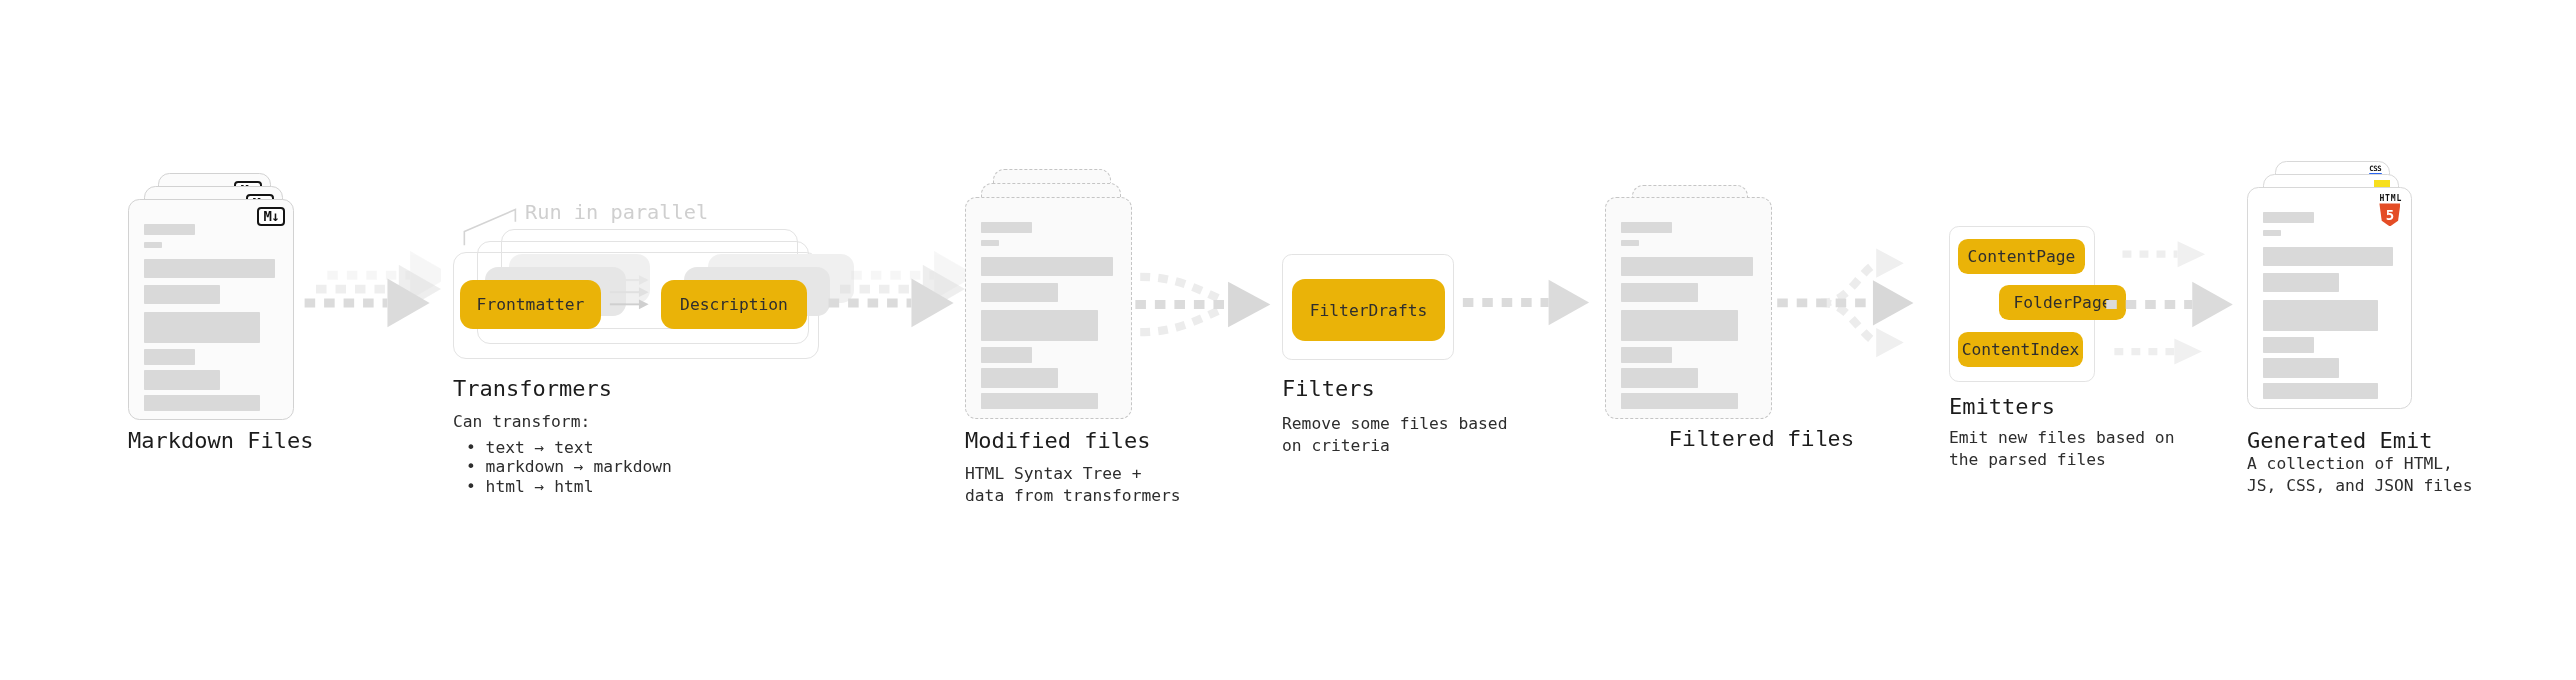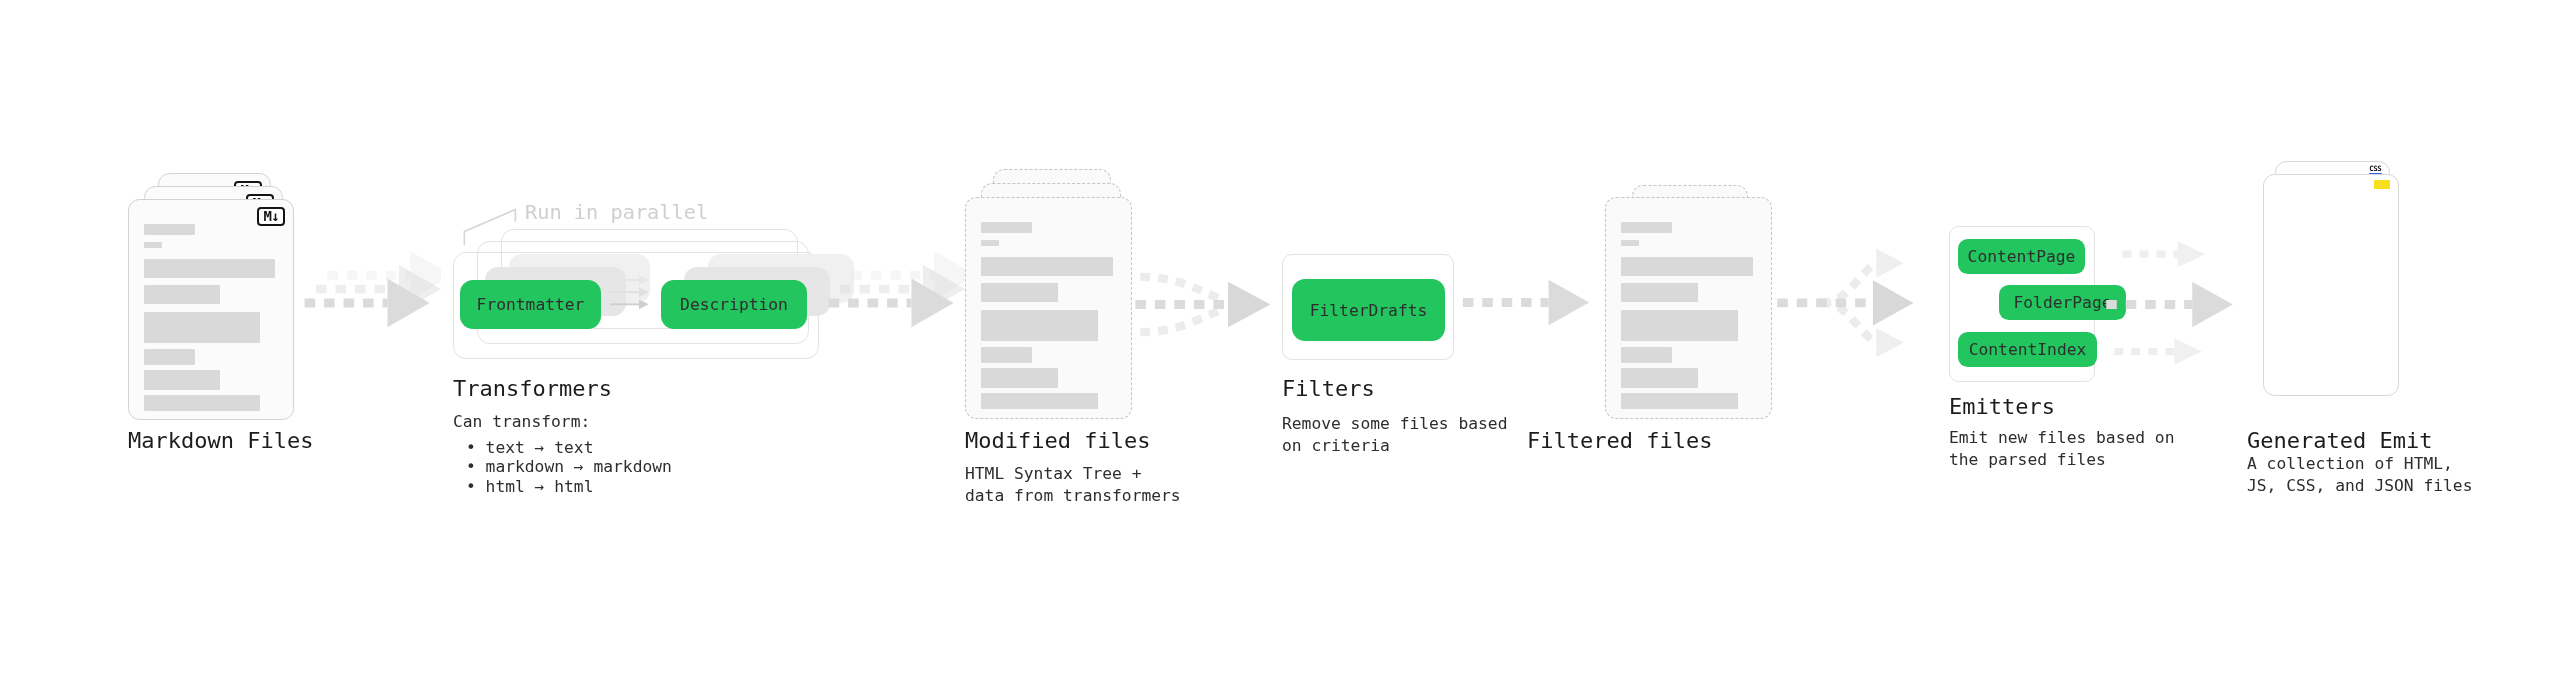"HTML" div.card { html: none -> <div> <span> <span>HTML</span> <span>5</span> </span> <div> <i></i> <i></i> <i></i> <i></i> <i></i> <i></i> <i></i> <i></i> </div> </div> }
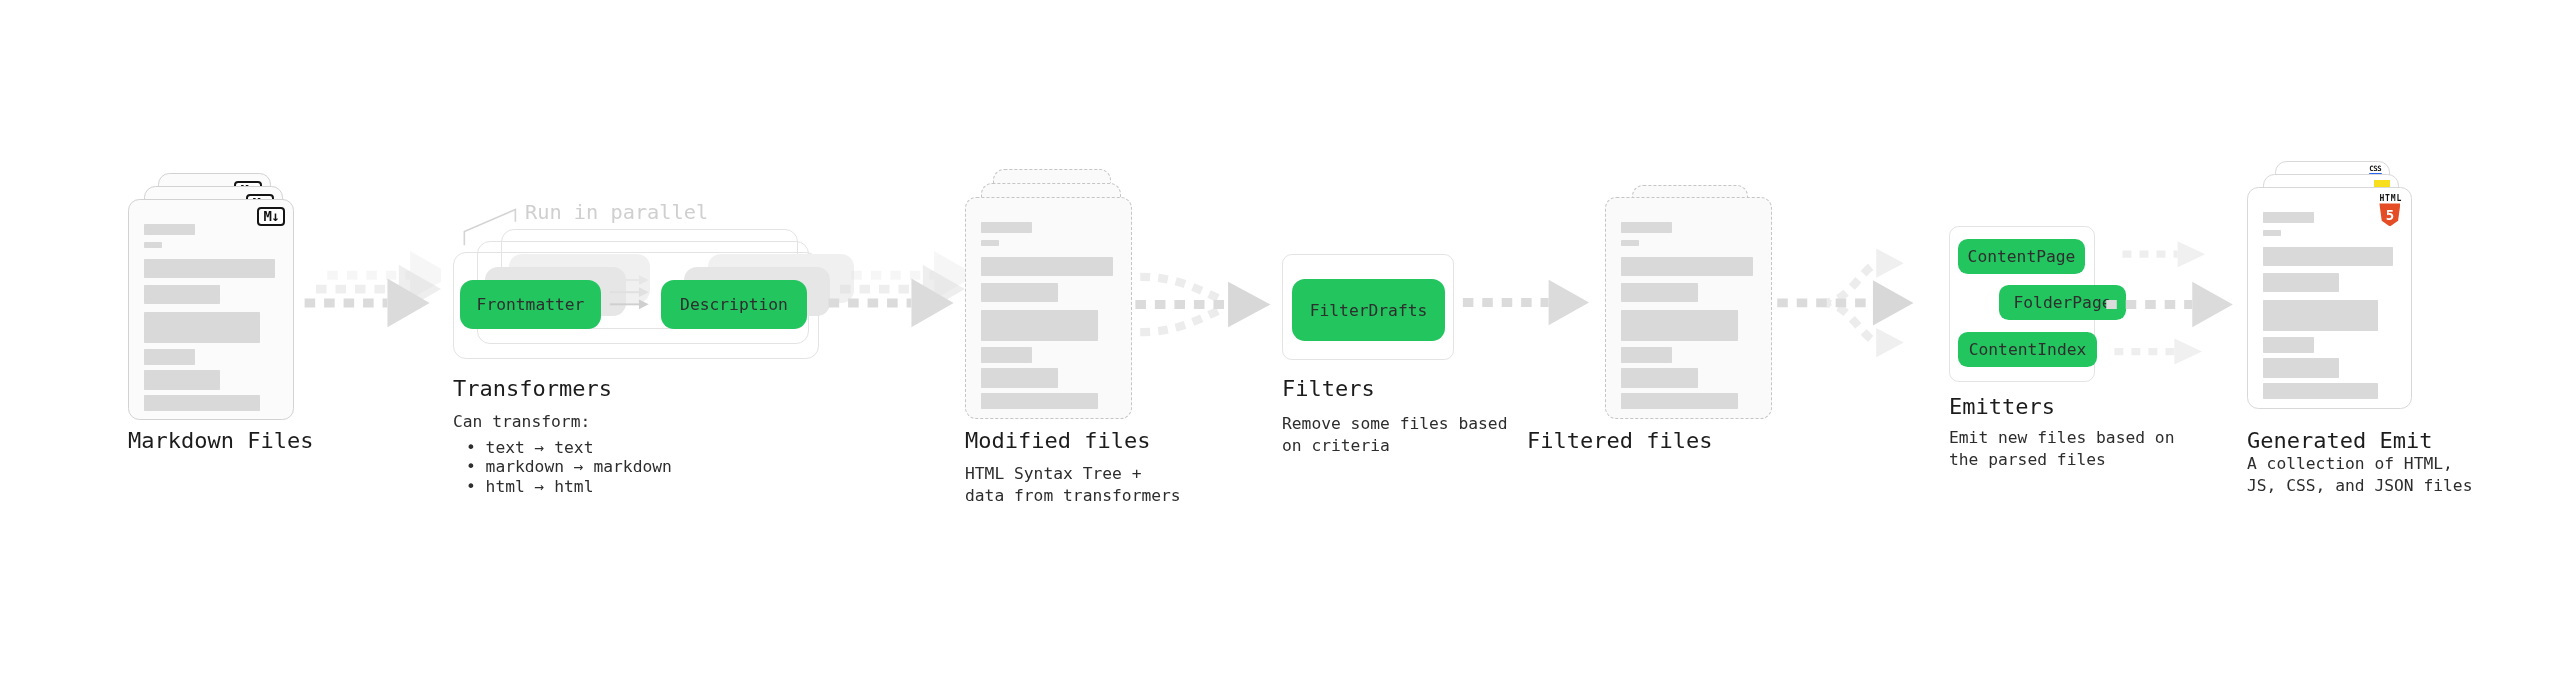"ContentPage" .pill { background: #22c55e -> #eab308 }
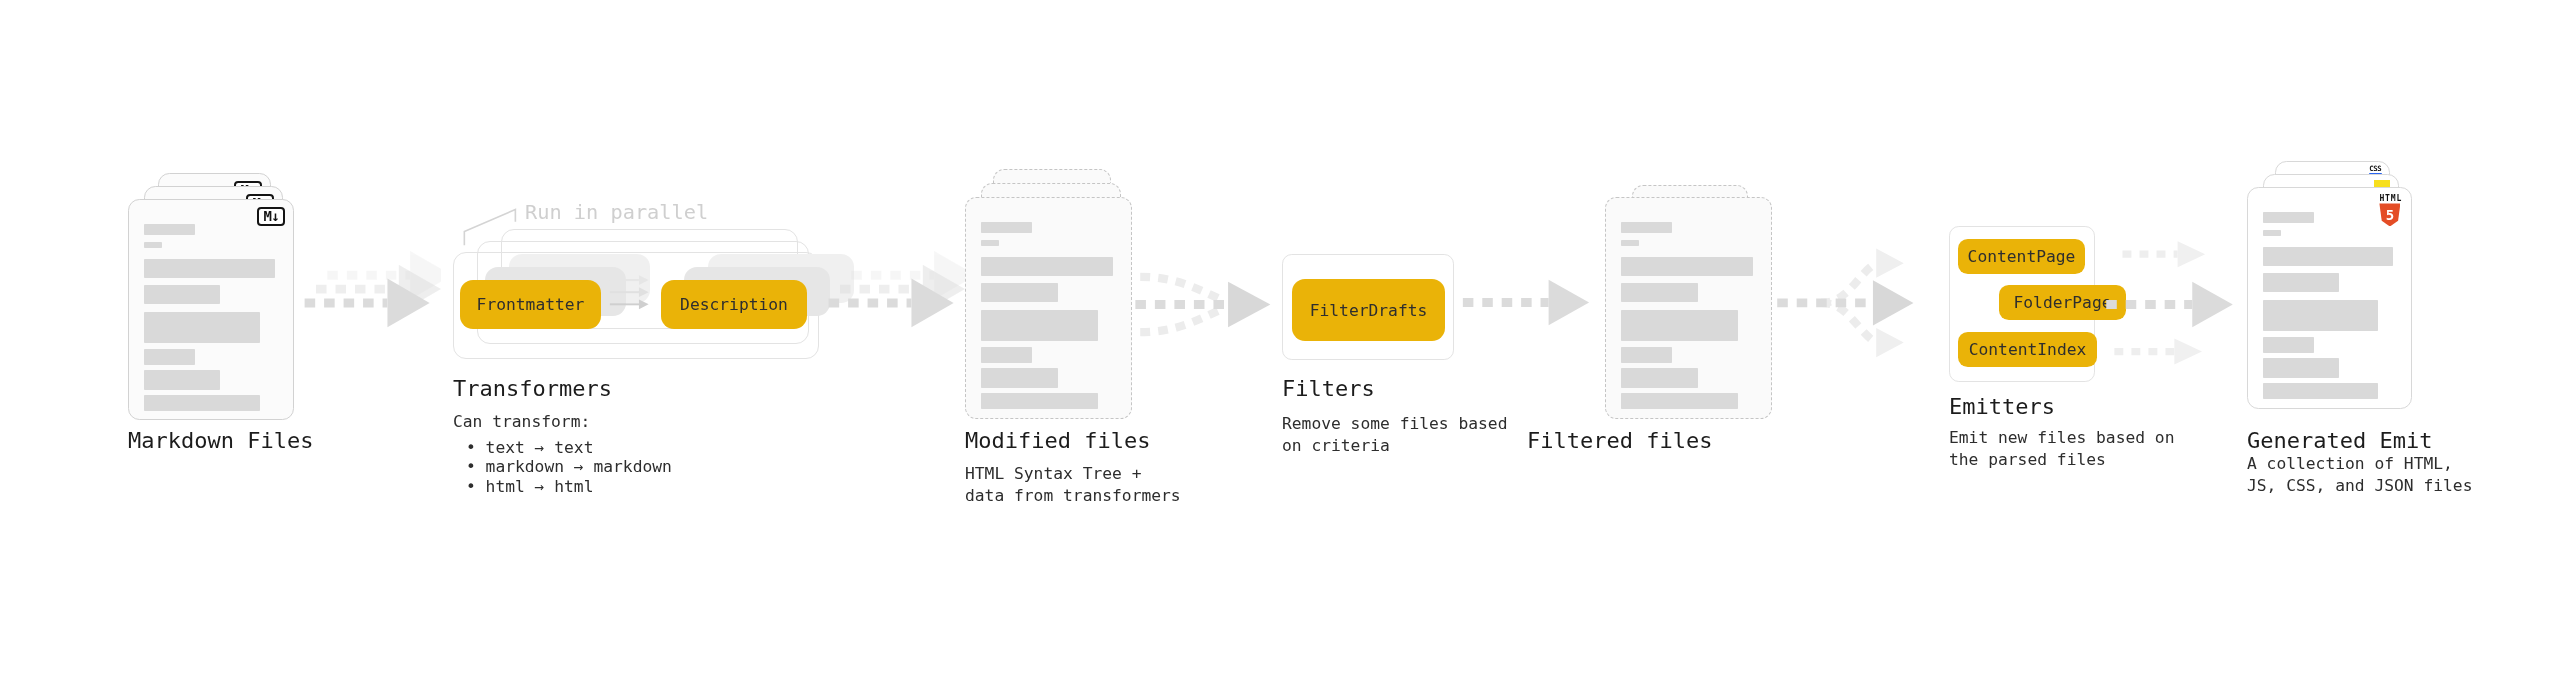"ContentIndex" div.pill { width: 139px -> 125px }
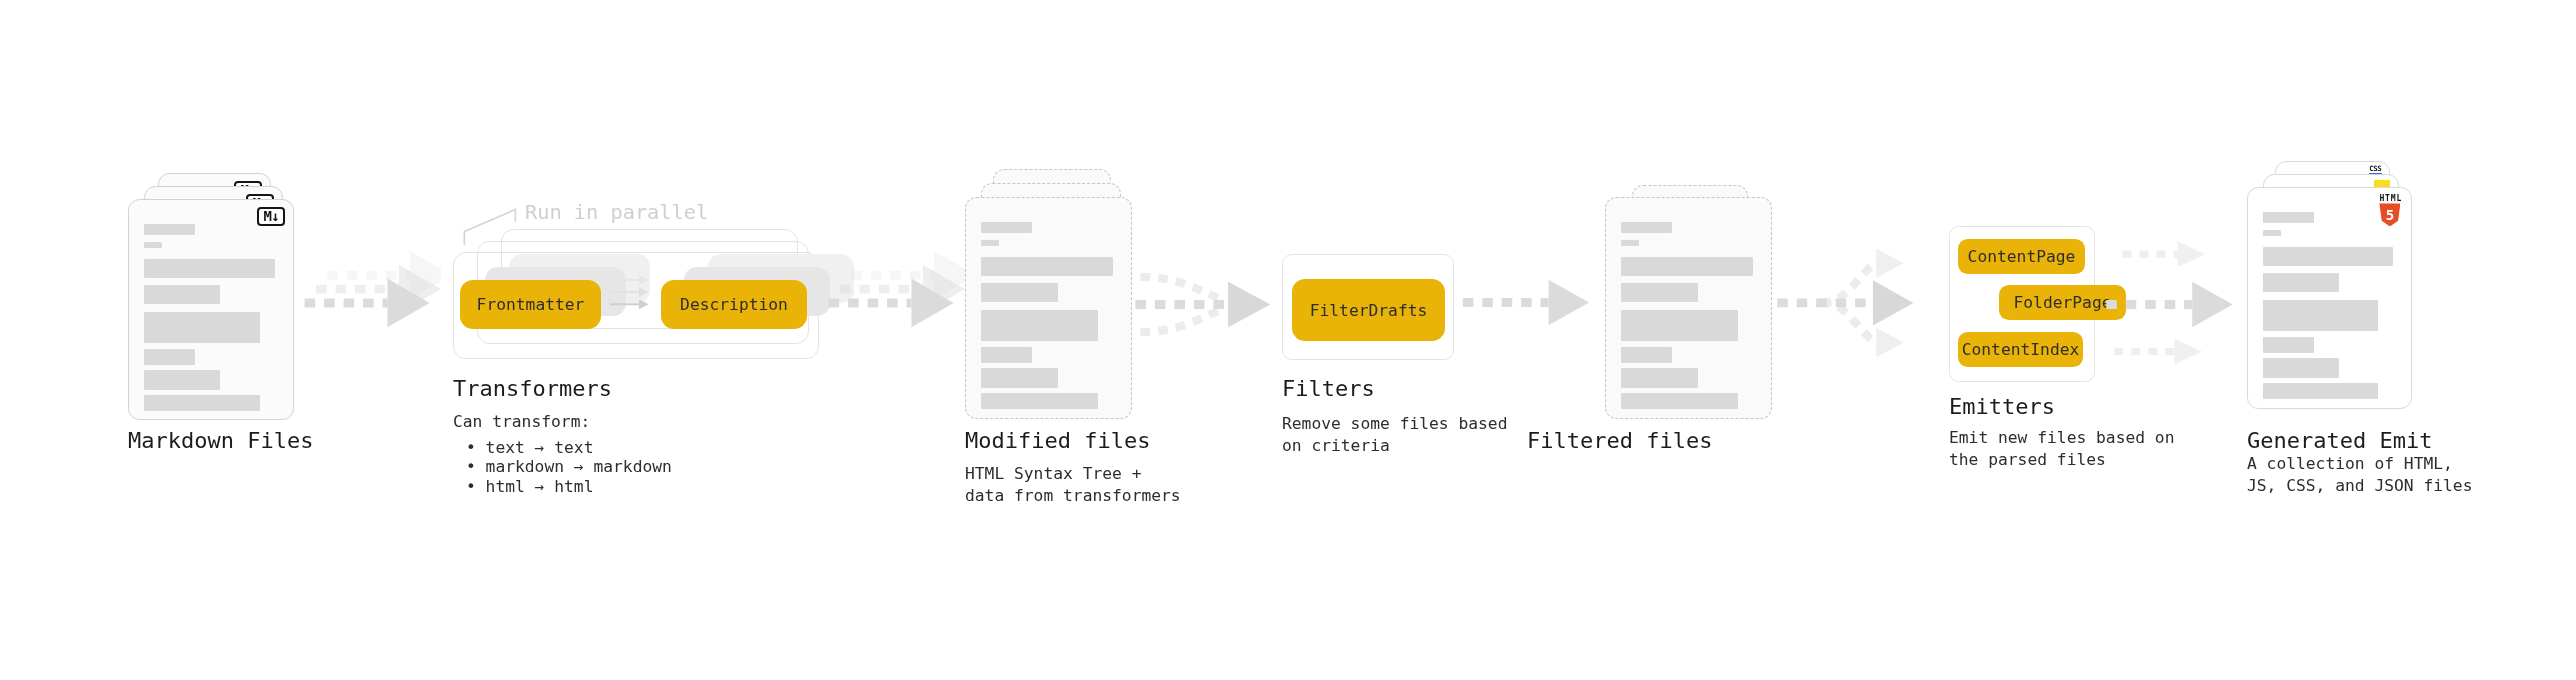"Filtered files" div.stage-label { font-family: none -> Liberation Mono, monospace; left: 1527px -> 1669px }
